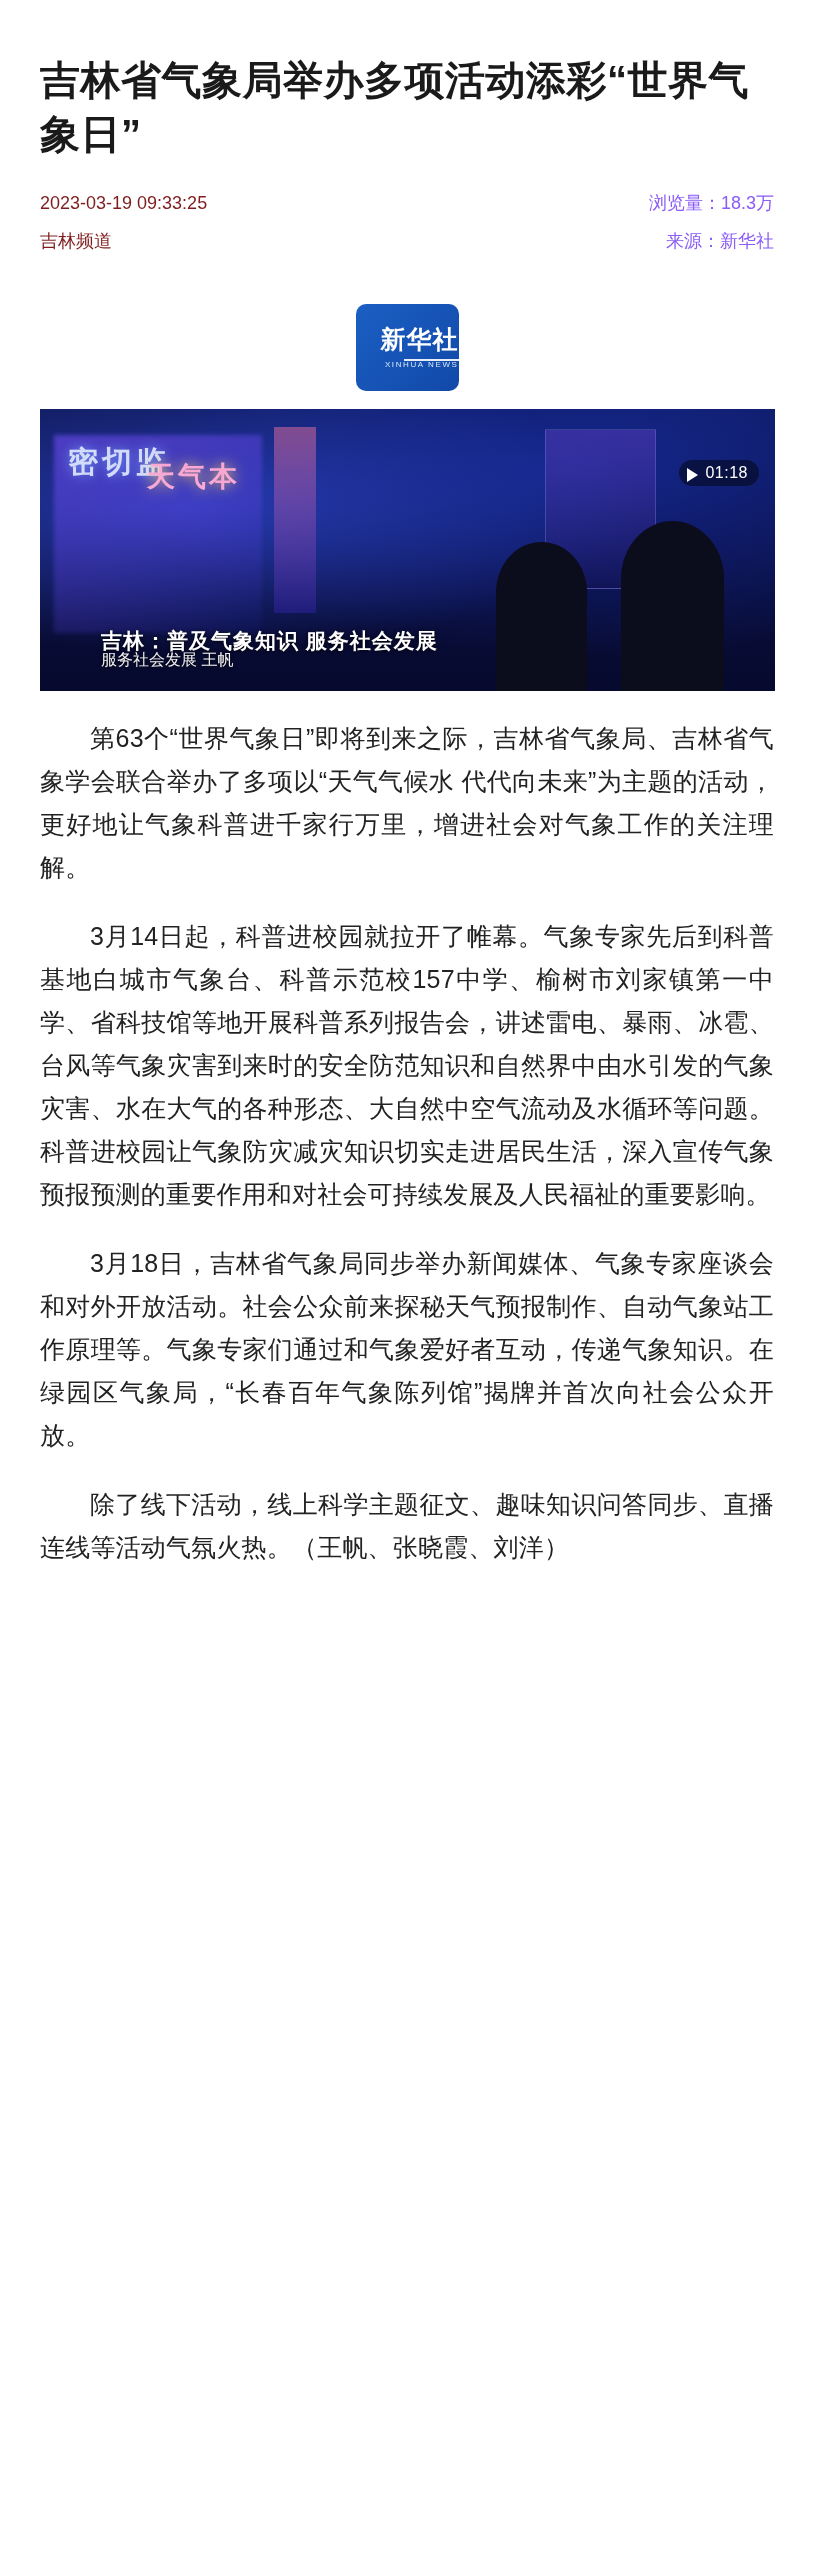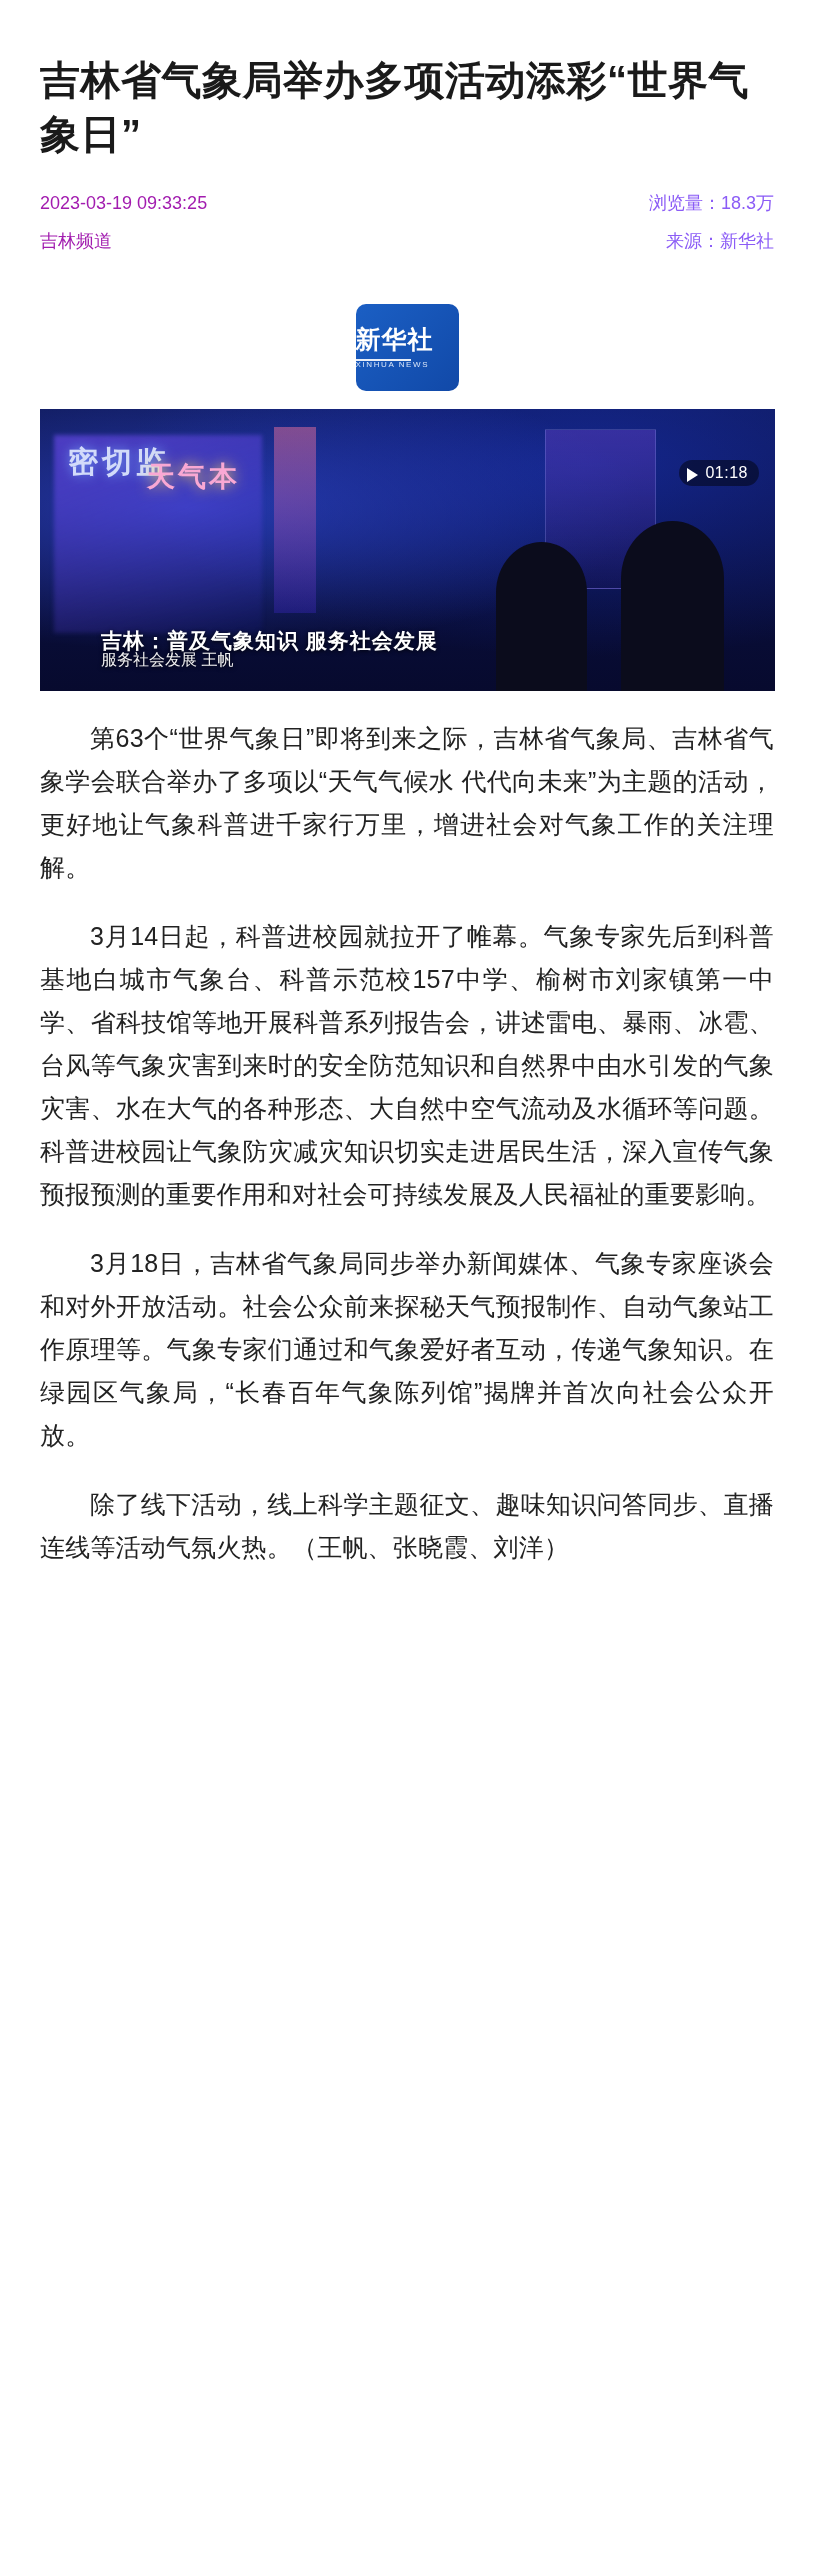"2023-03-19 09:33:25" .meta-row .left { color: #a21caf -> #7f1d1d }
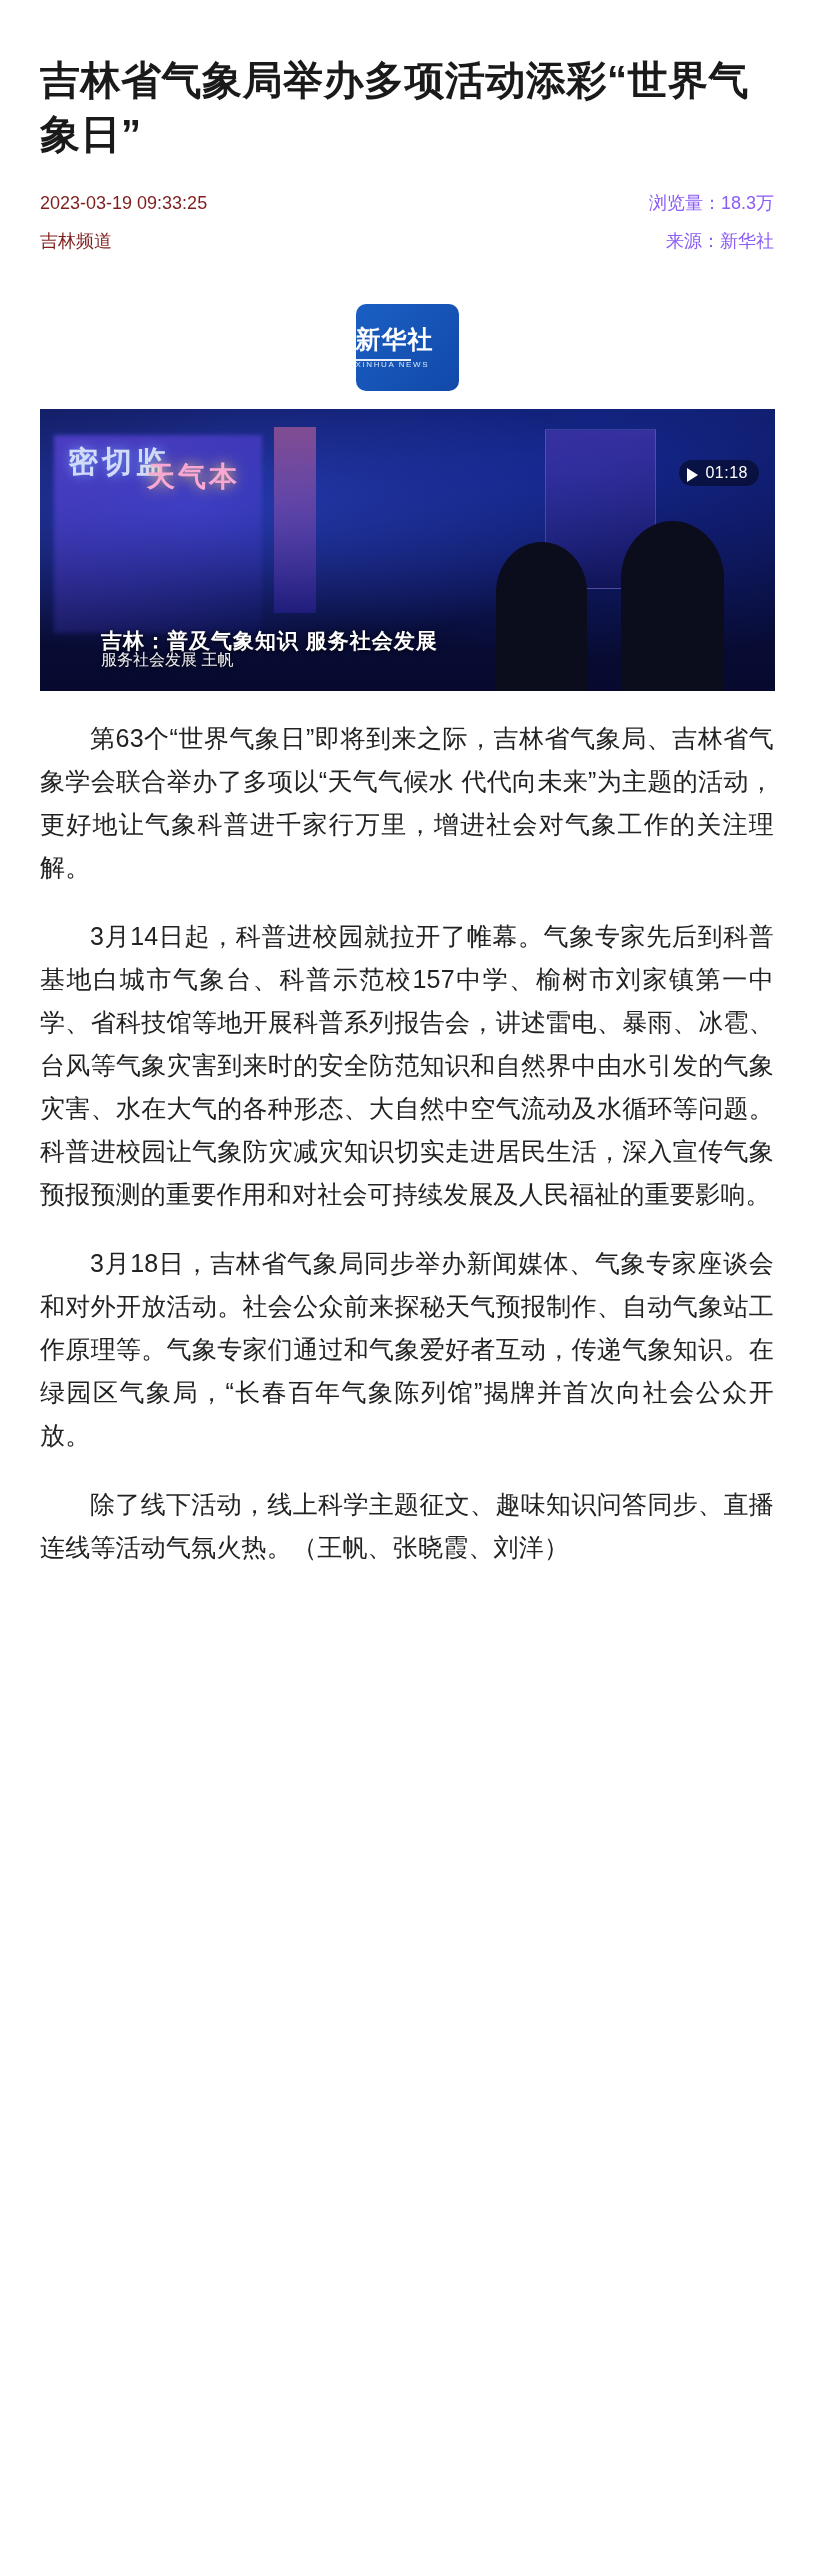"新华社" .logo-box { align-items: flex-start -> flex-end }
